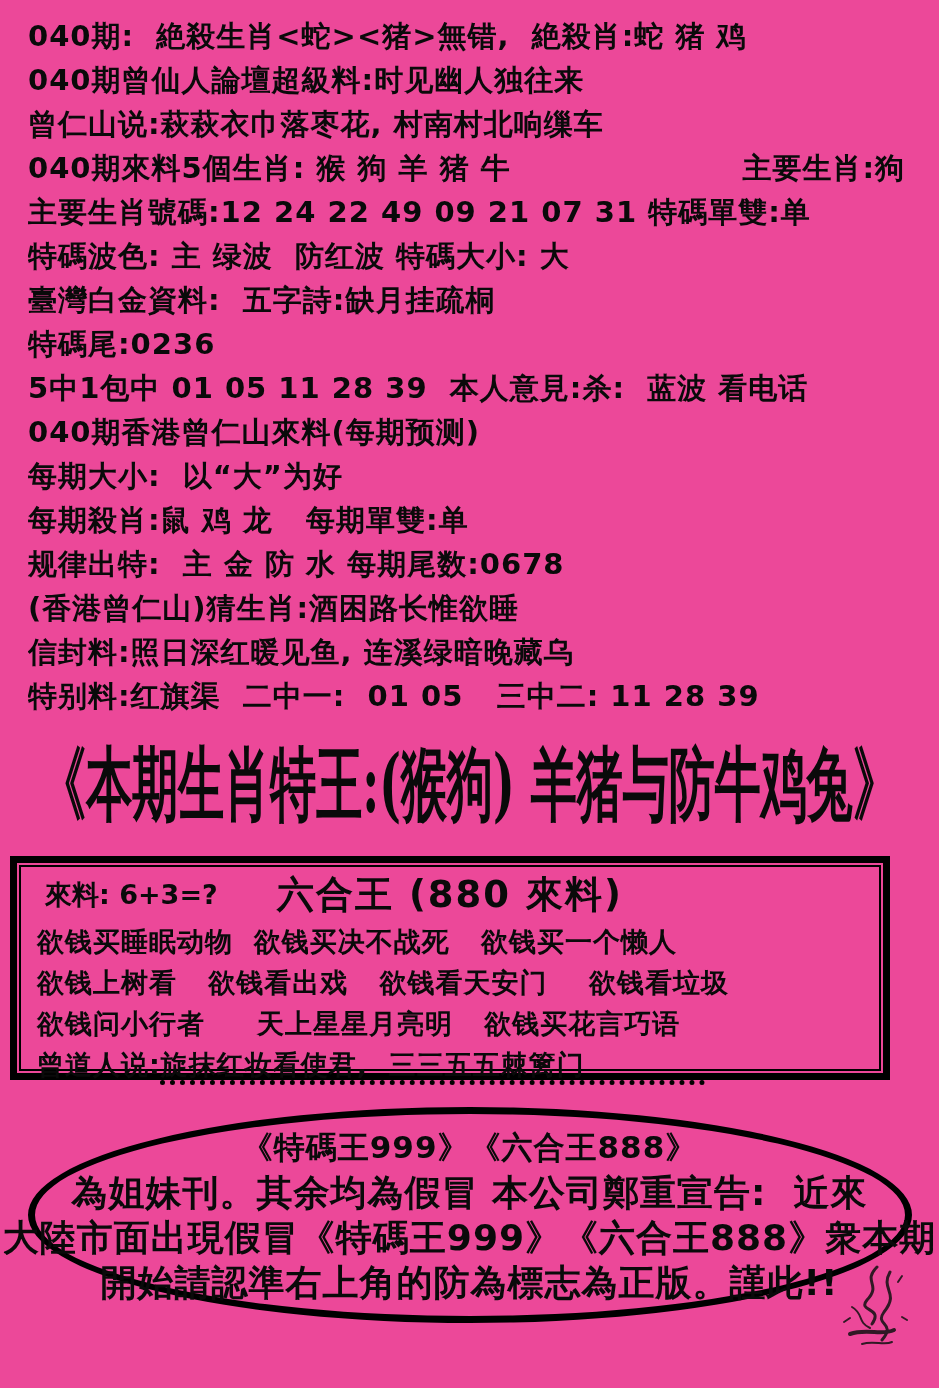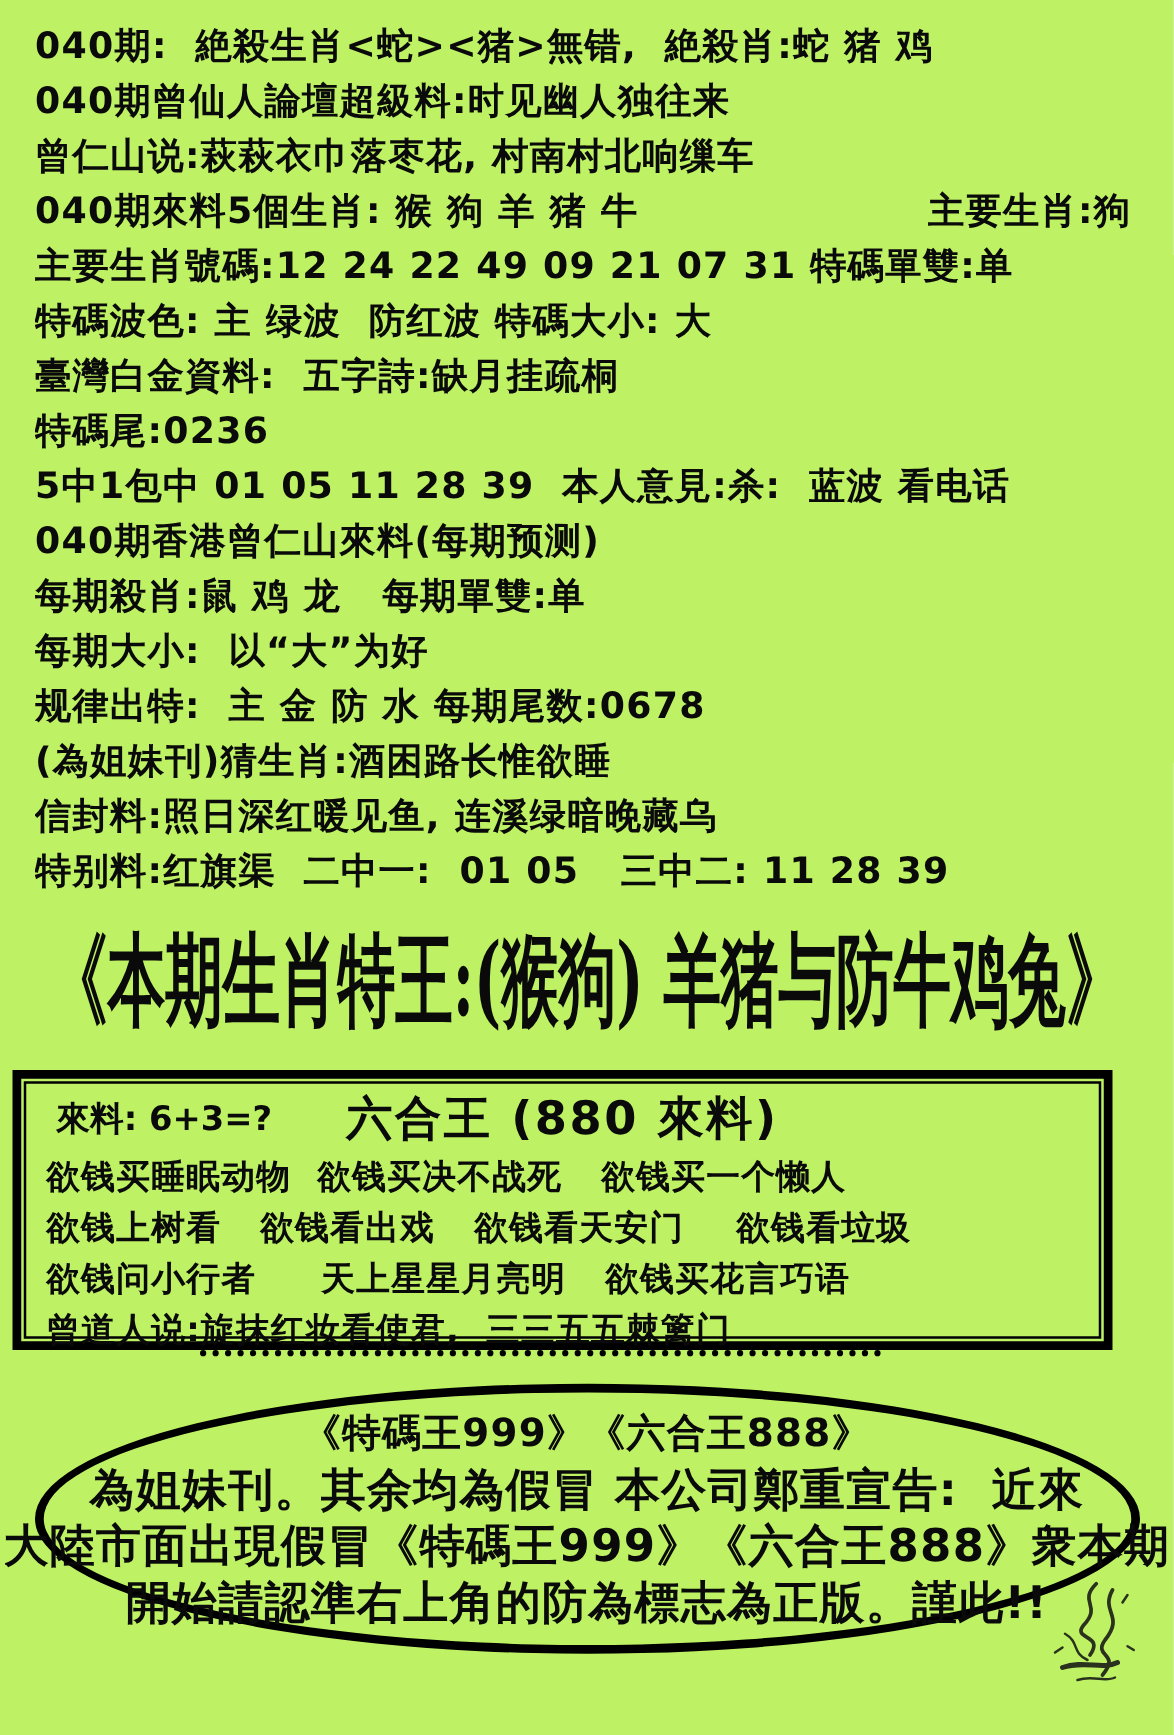"040期: 絶殺生肖<蛇><猪>無错, 絶殺肖:蛇 猪 鸡" .page { background: #bef264 -> #ec4899 }
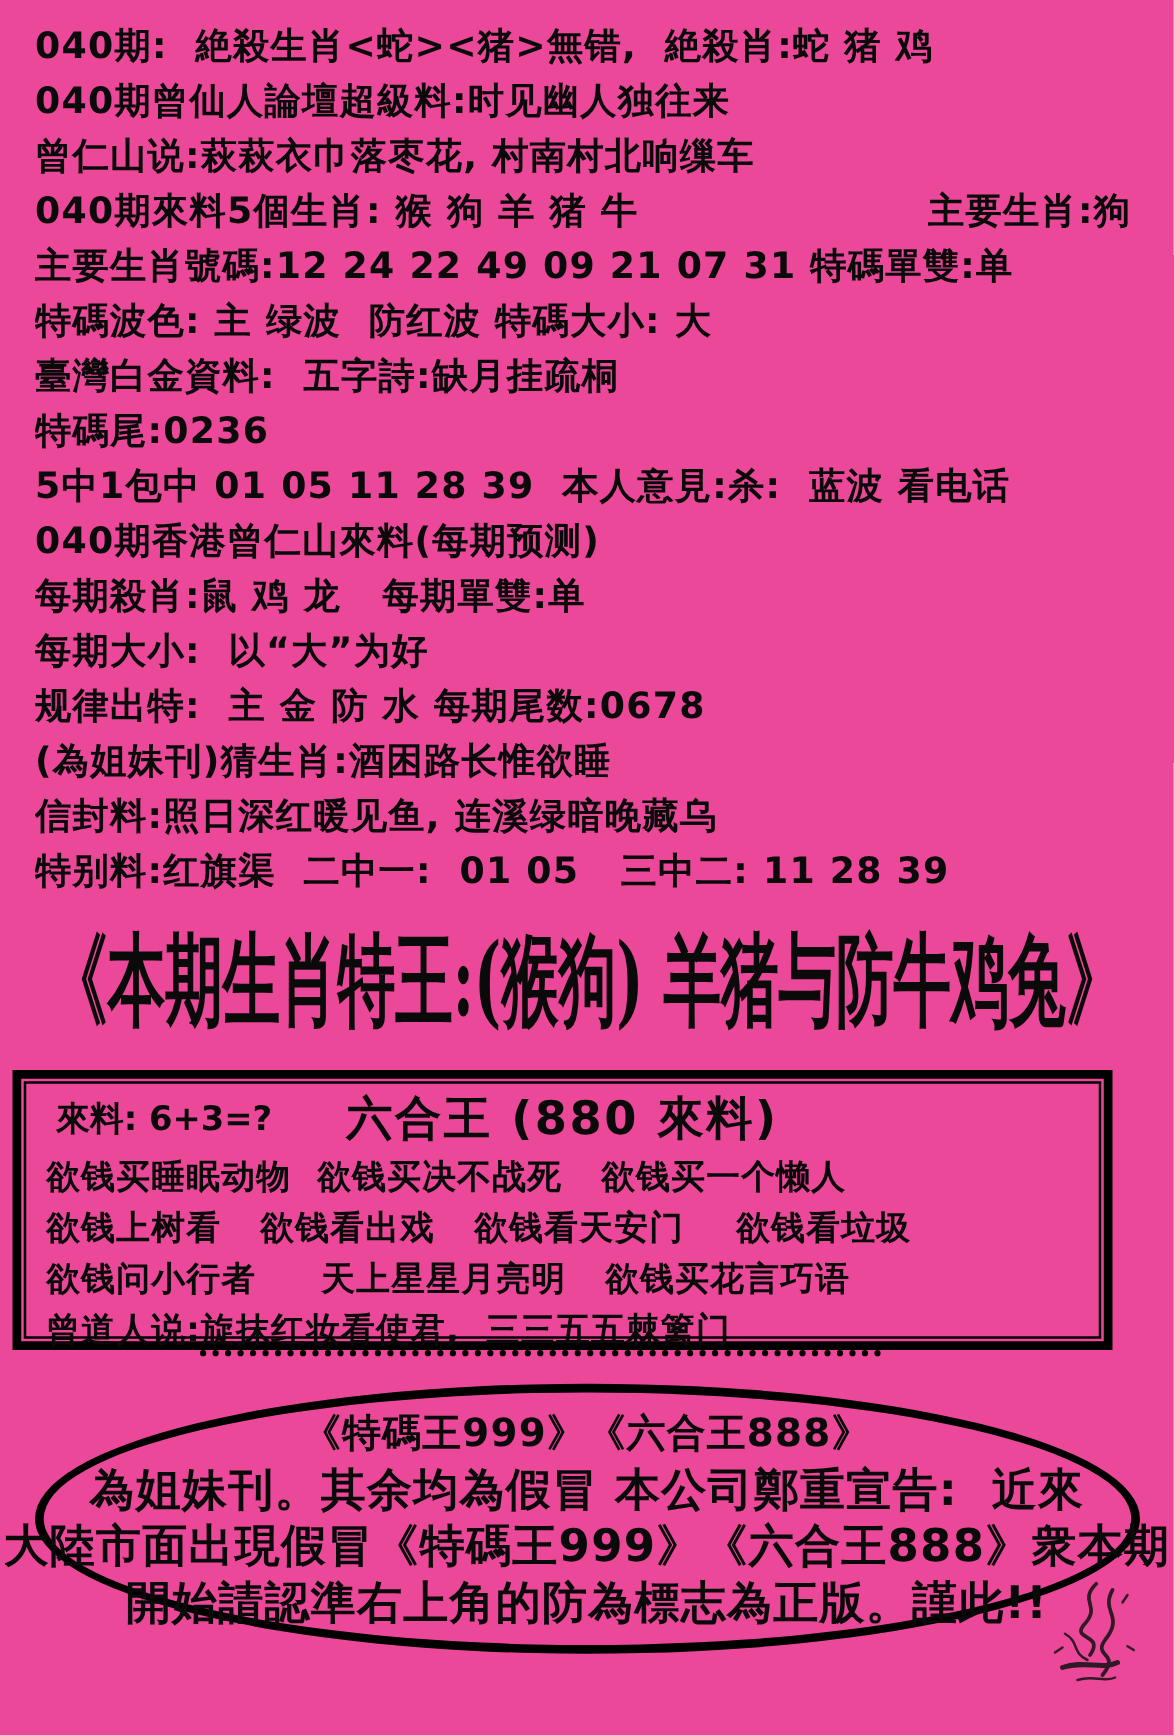"每期殺肖:鼠 鸡 龙 每期單雙:单" div.line { order: before "每期大小: 以“大”为好" -> after "每期大小: 以“大”为好" }
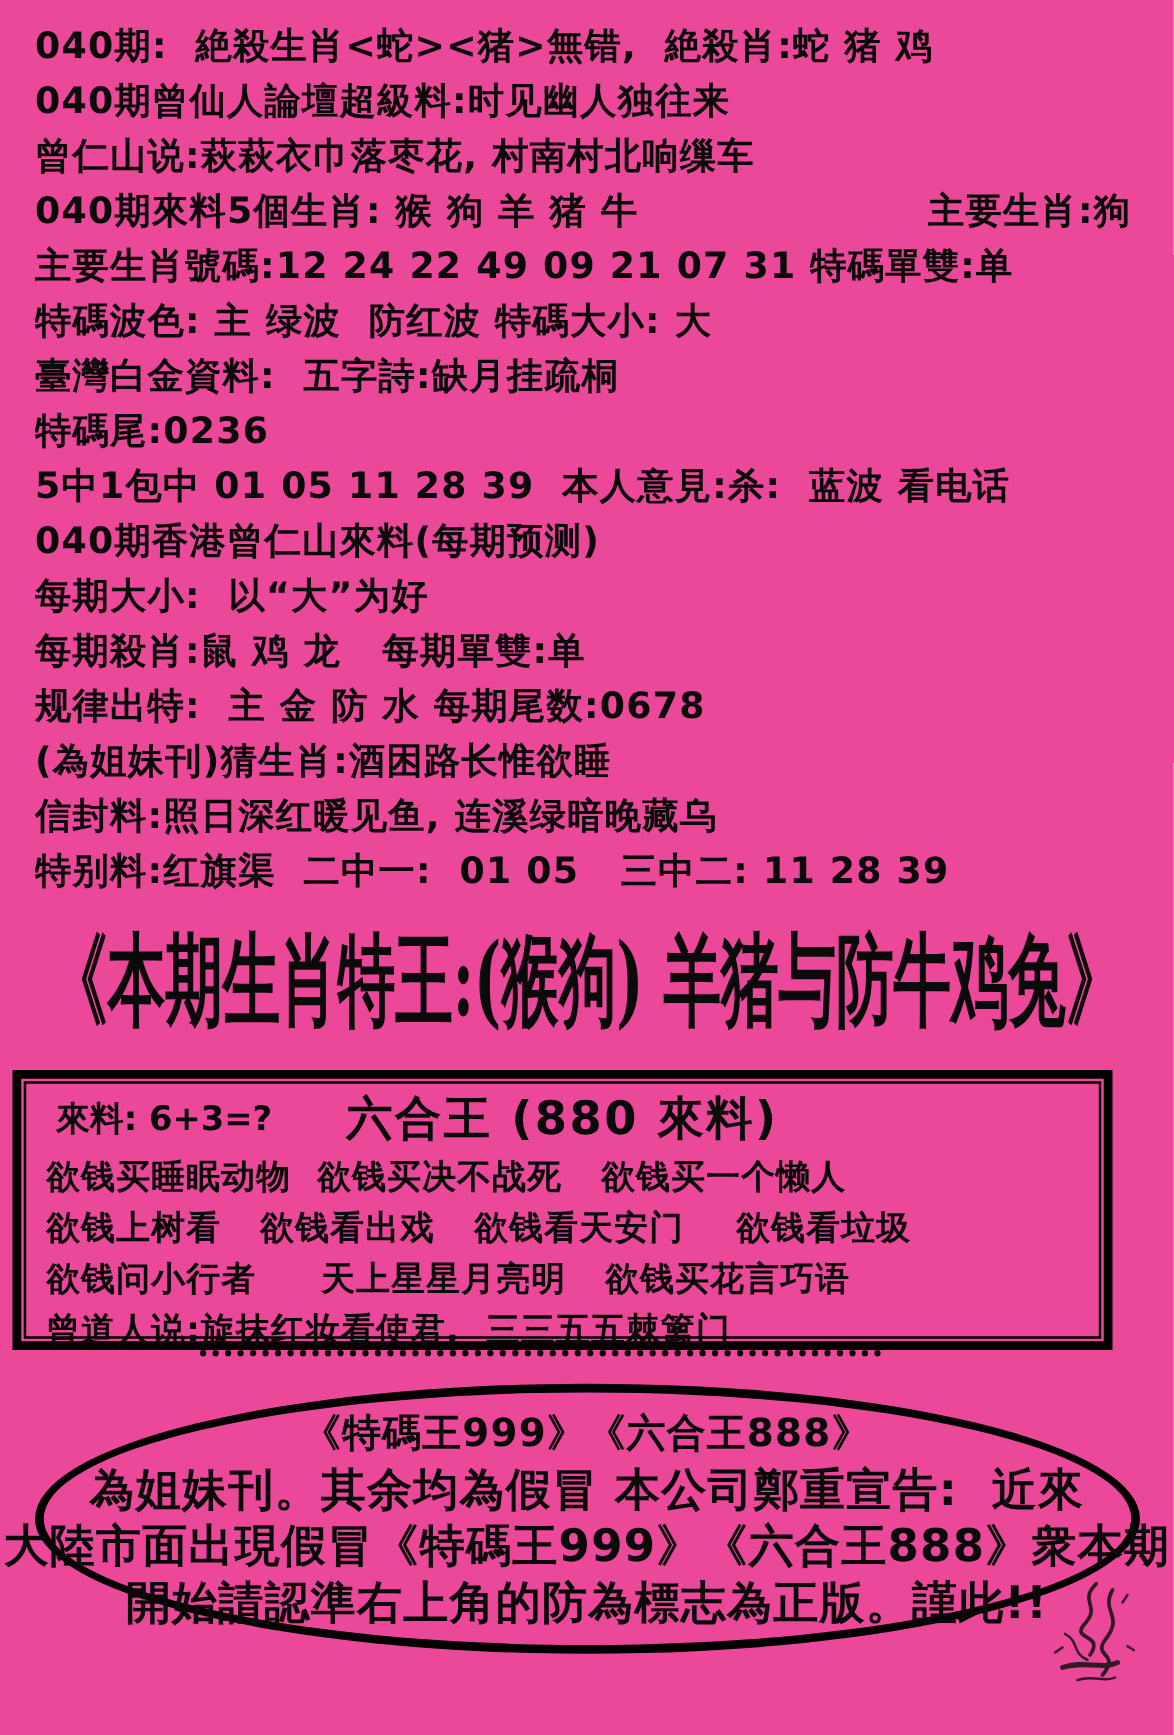"(為姐妹刊)猜生肖:酒困路长惟欲睡" div.line { text: 為姐妹刊 -> 香港曾仁山 }
